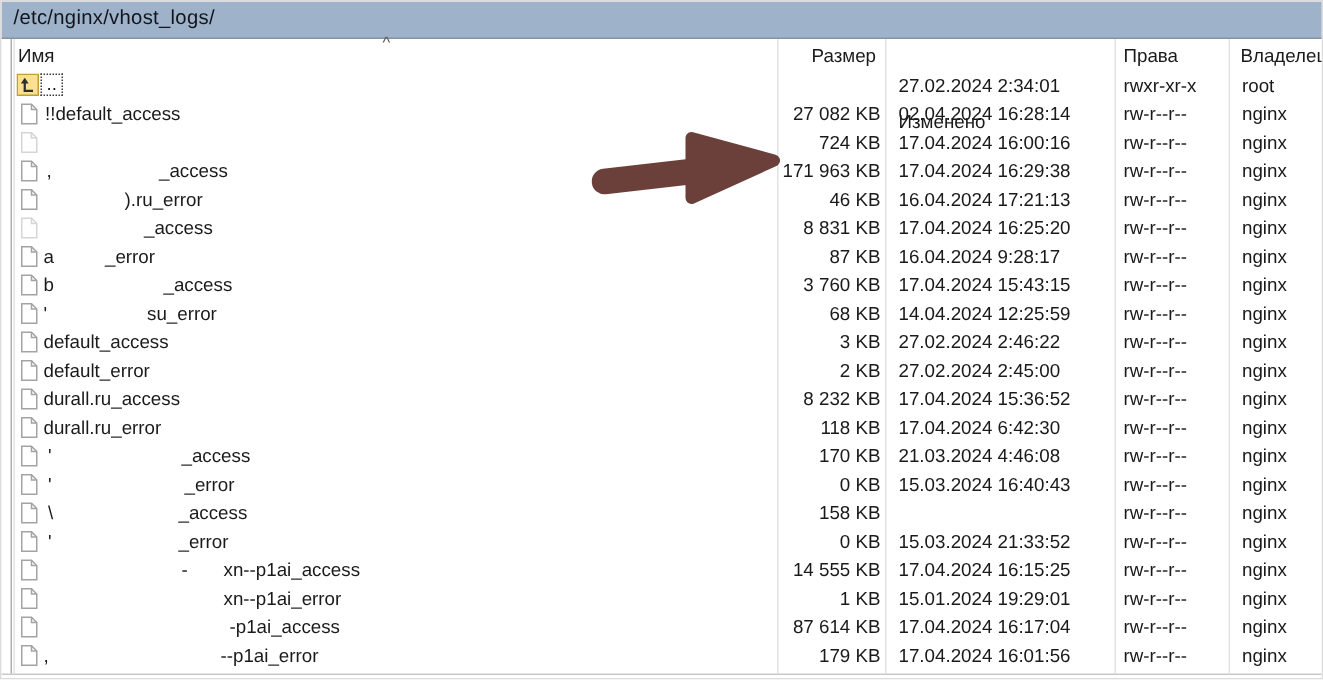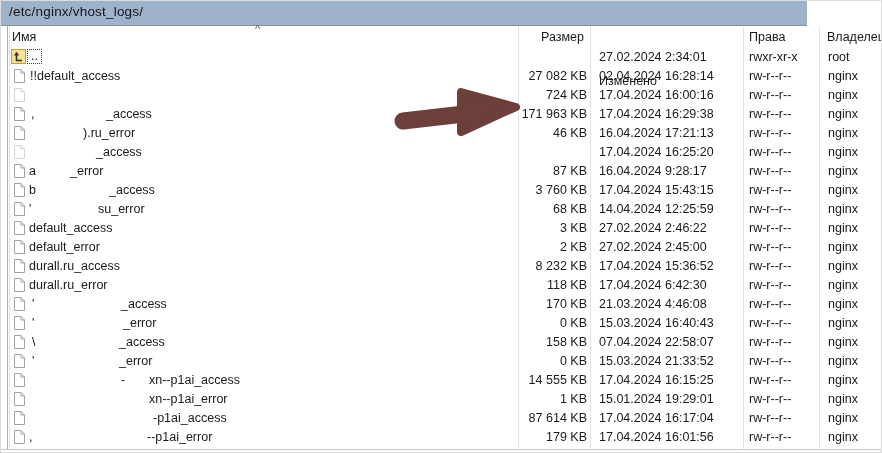"/etc/nginx/vhost_logs/" .pathbar { width: 806px -> 882px }
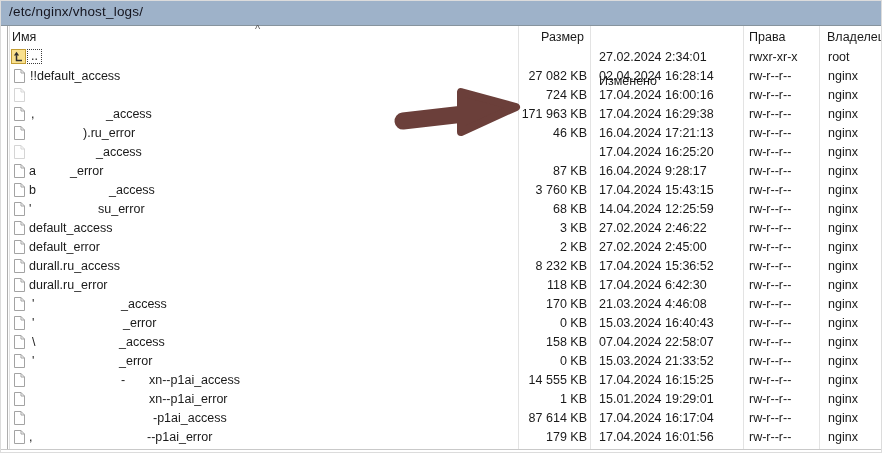"8 831 KB" span.cell { html: none -> <span>8 831 KB</span> }
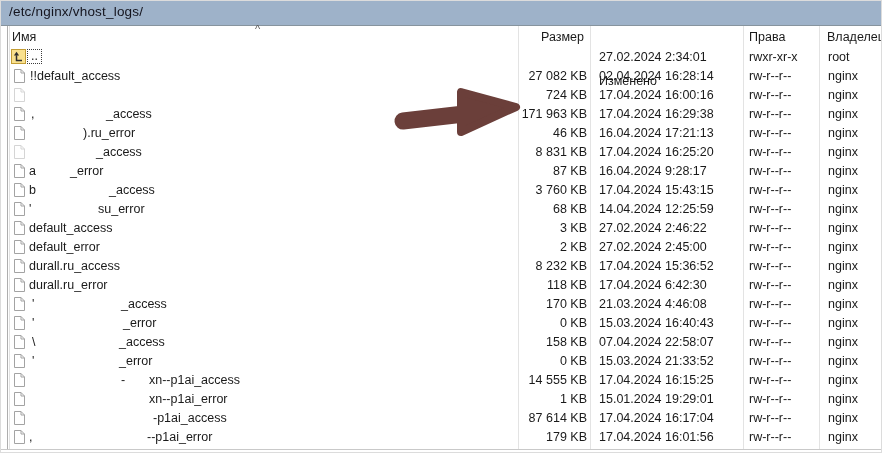"07.04.2024 22:58:07" span.cell { html: <span>07.04.2024 22:58:07</span> -> none }
